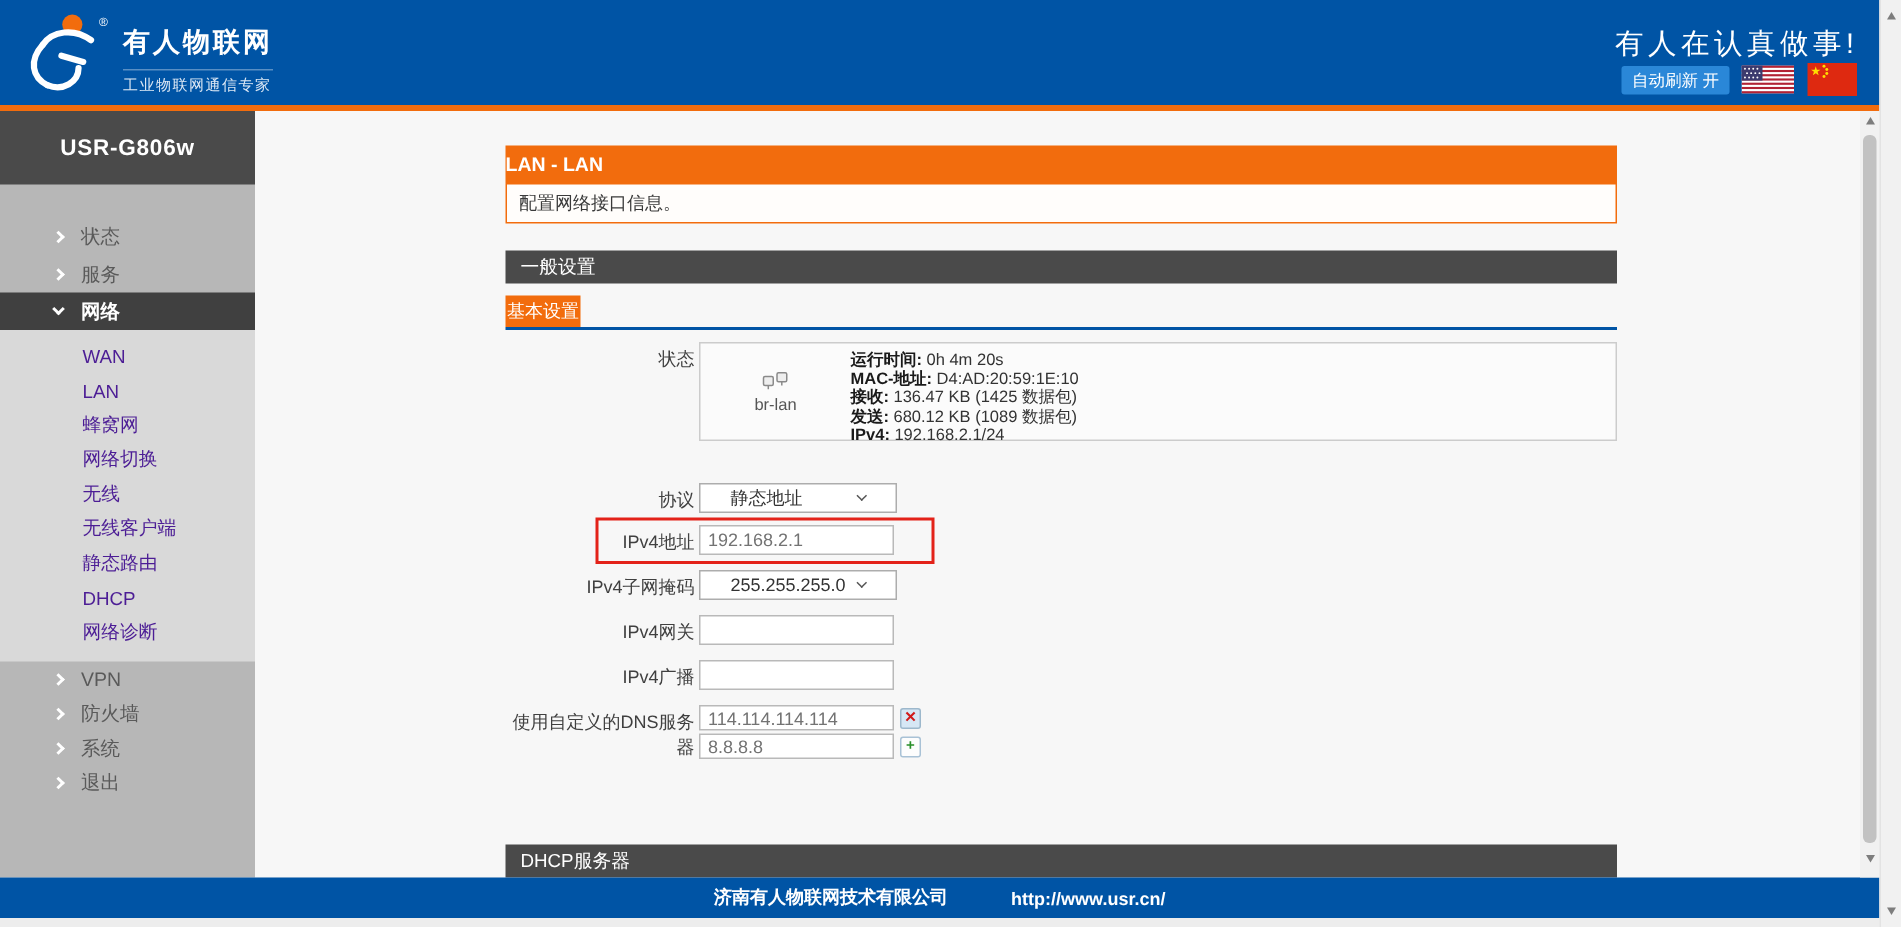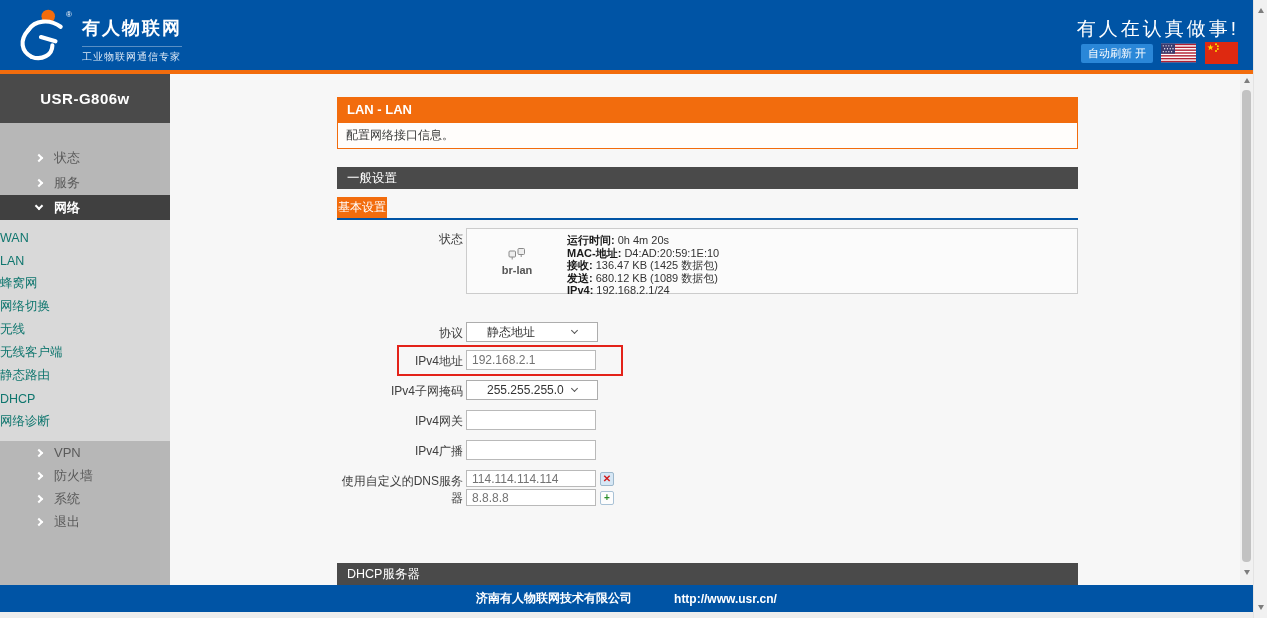"LAN - LAN" .page-title-bar { padding-left: 10px -> none }
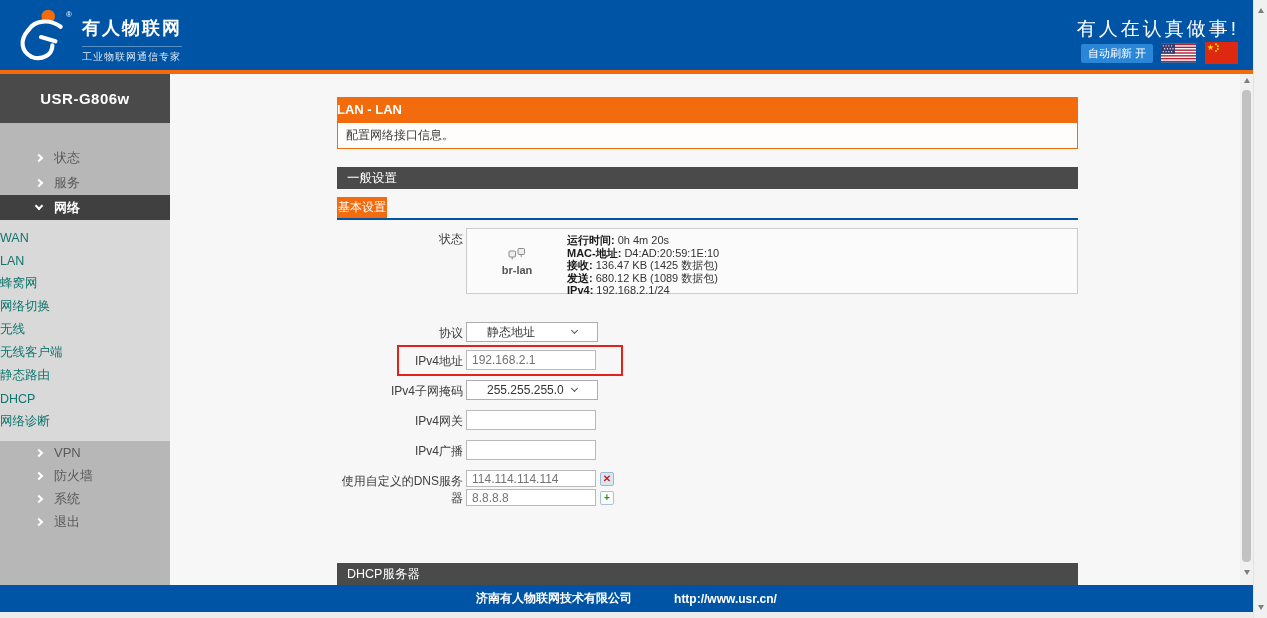"WAN" .side-sub { color: #0f766e -> #4c1d95; padding-left: none -> 55px }
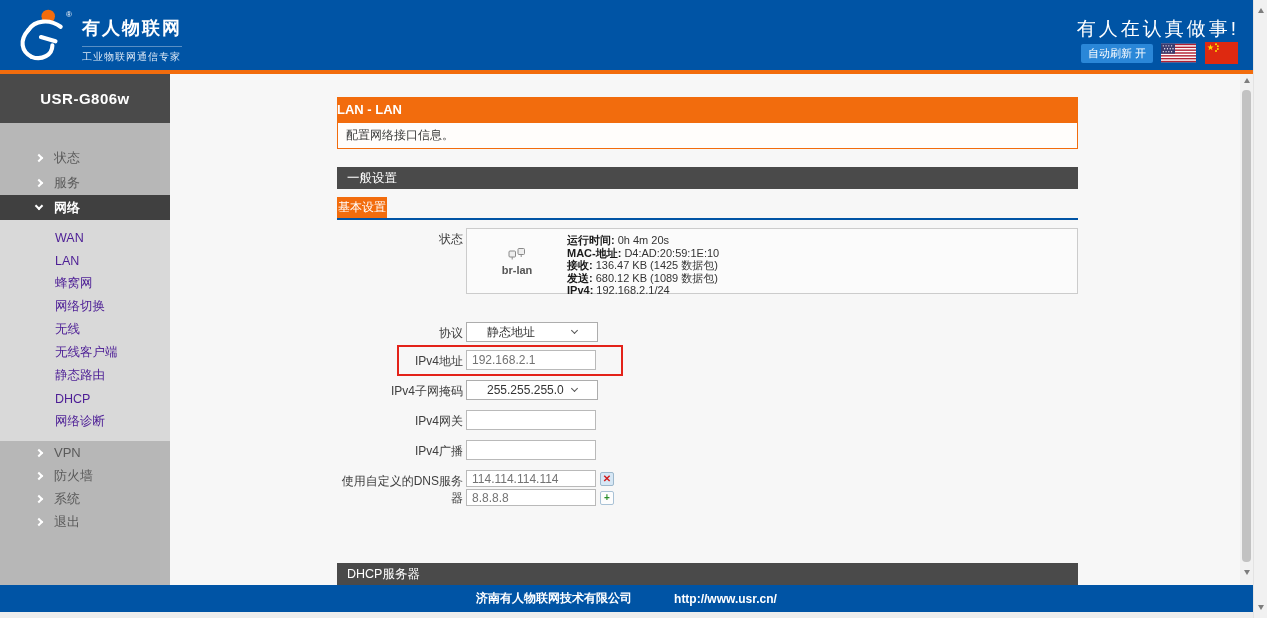"br-lan" .status-ifc { font-weight: bold -> none }
